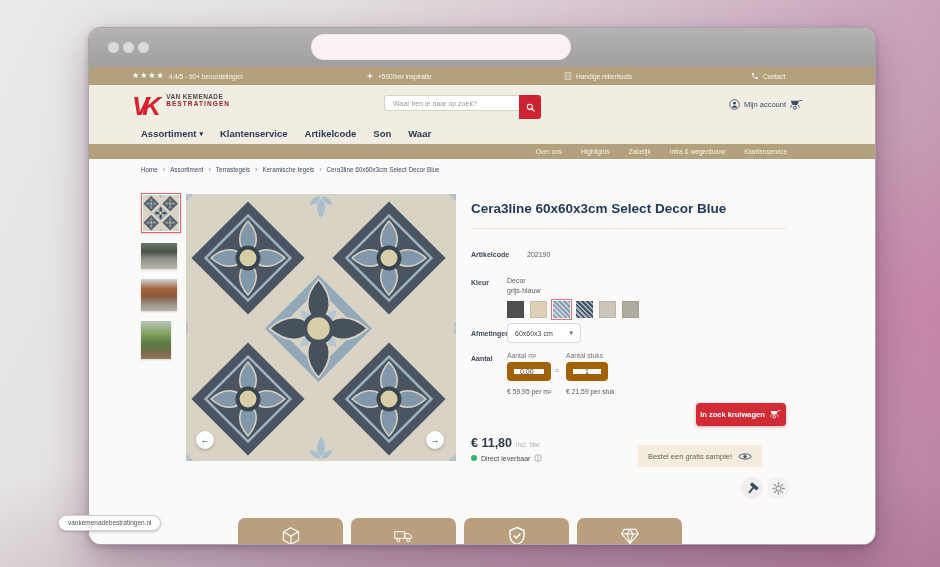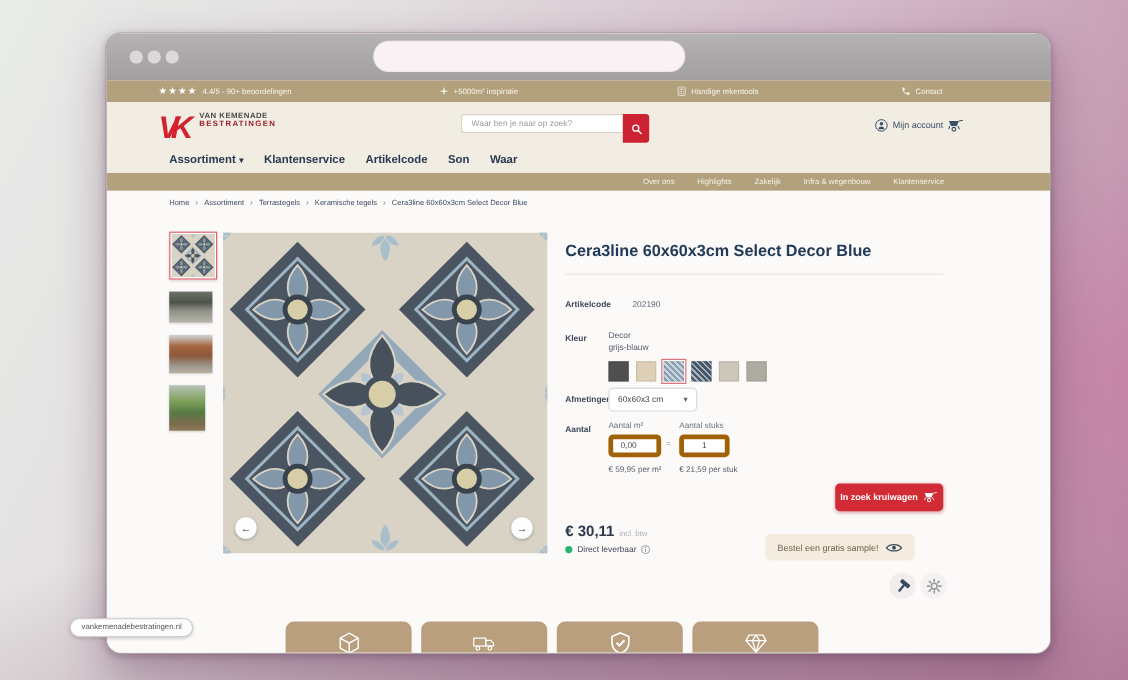"0,00" .inp { border: 4px solid #a16207 -> 7px solid #a16207 }
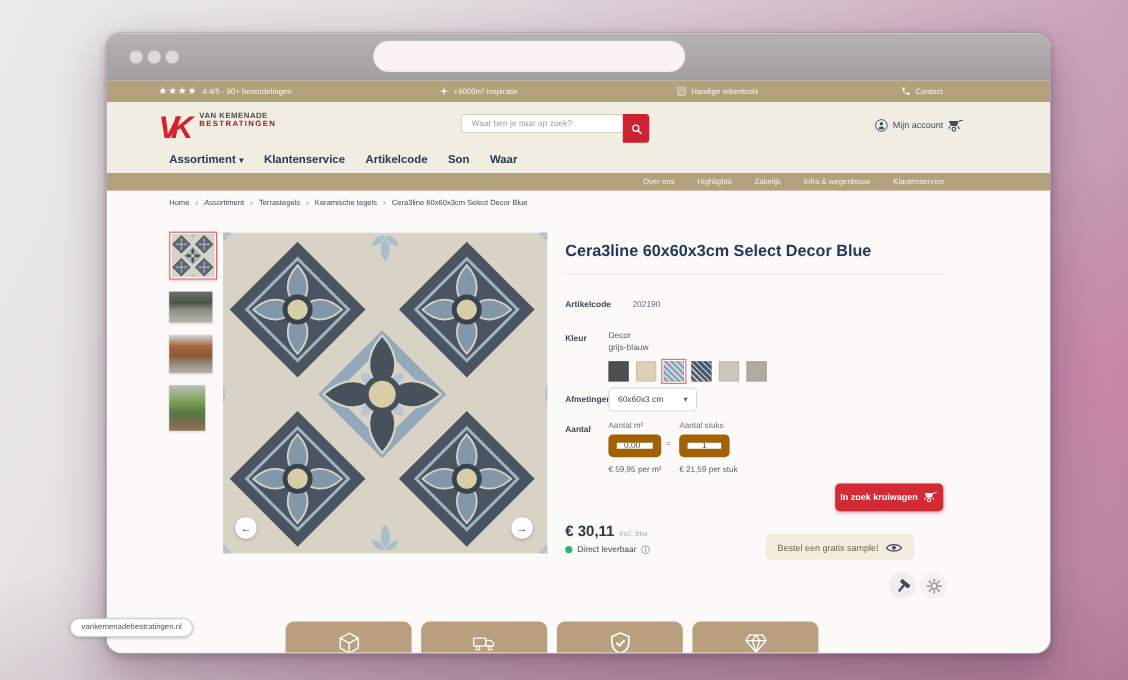"€ 30,11" span.price { text: 30,11 -> 11,80 }
